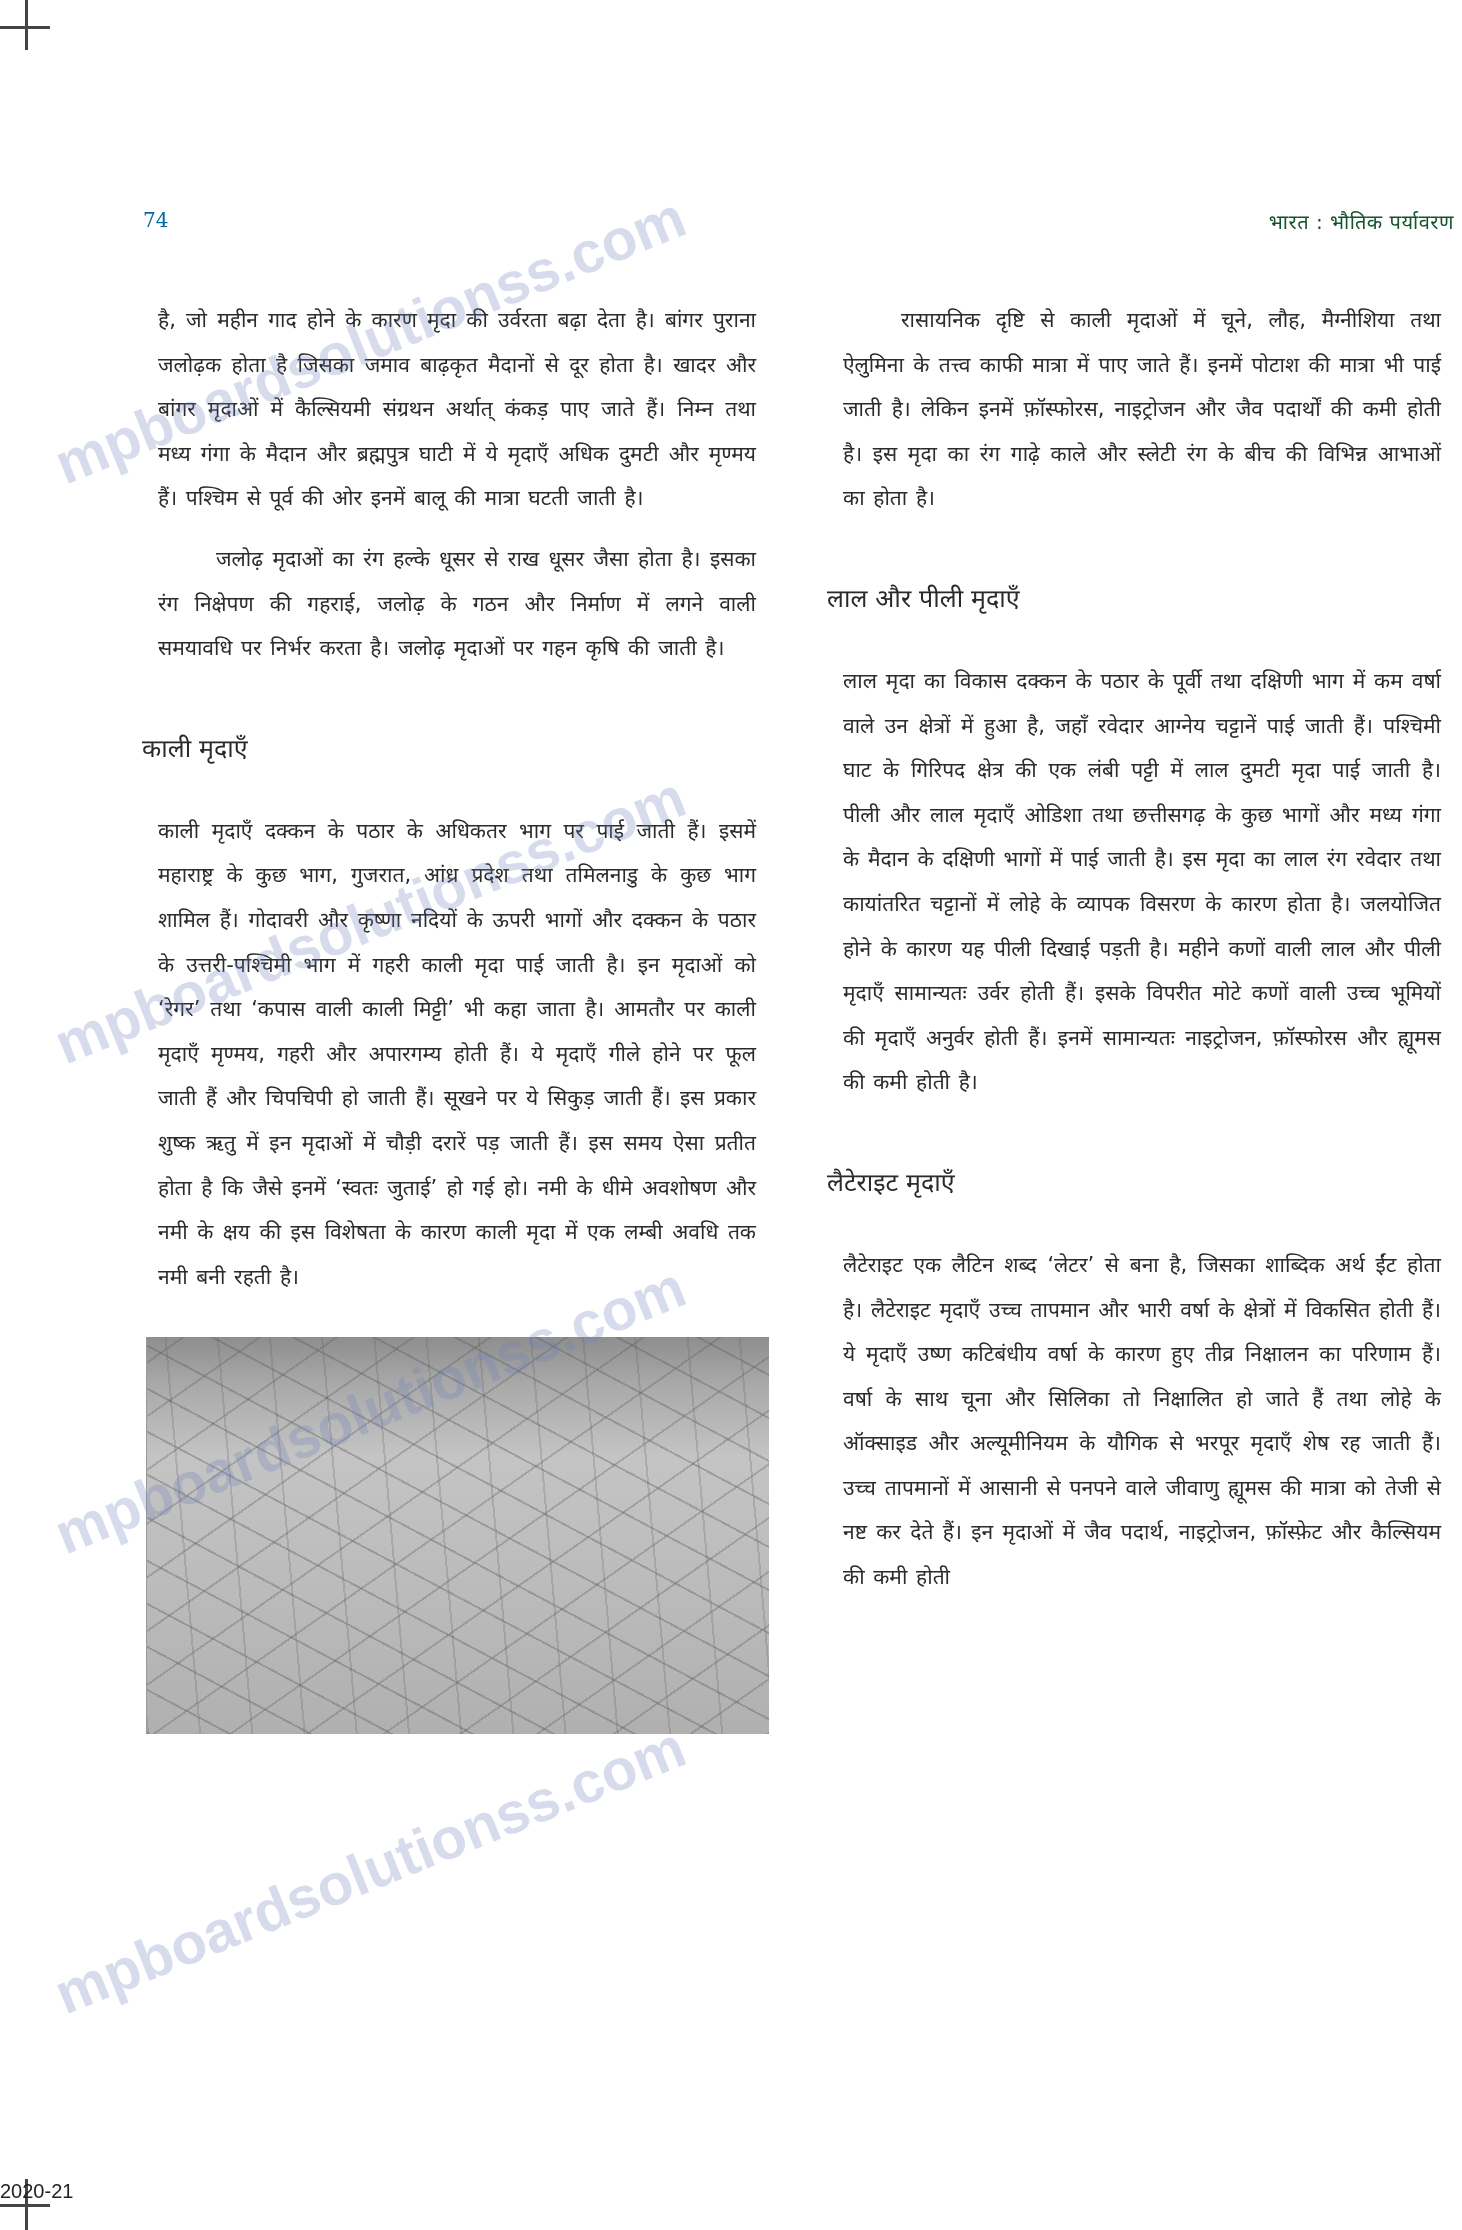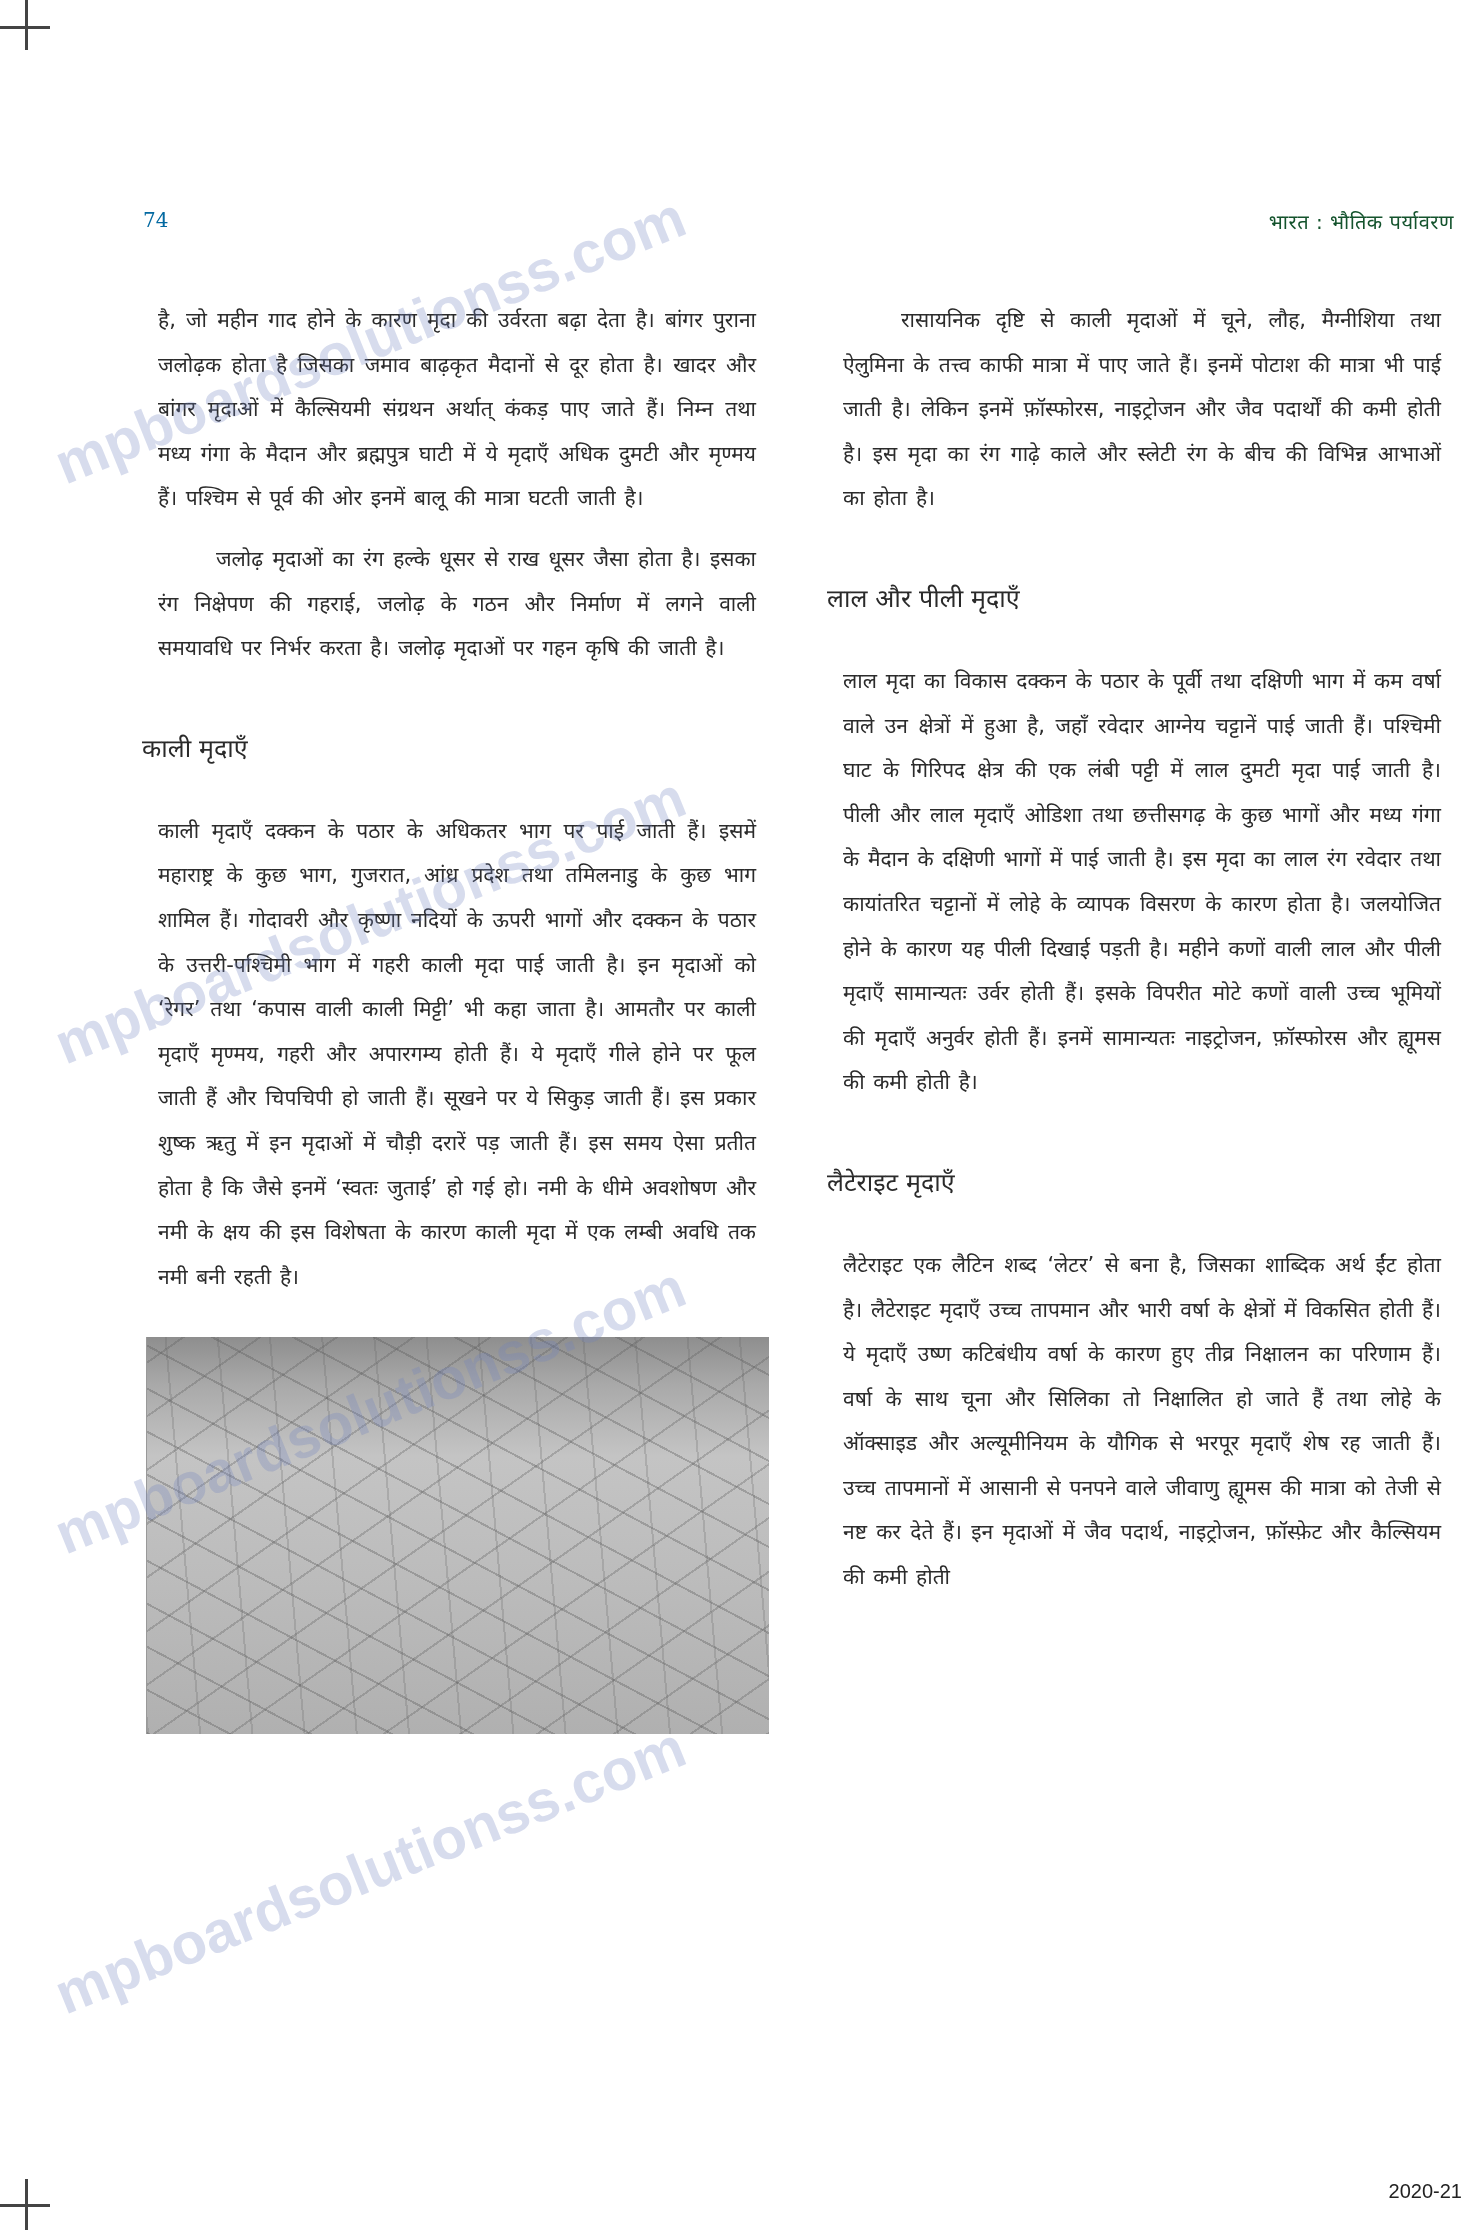"2020-21" .footer { text-align: right -> left }
